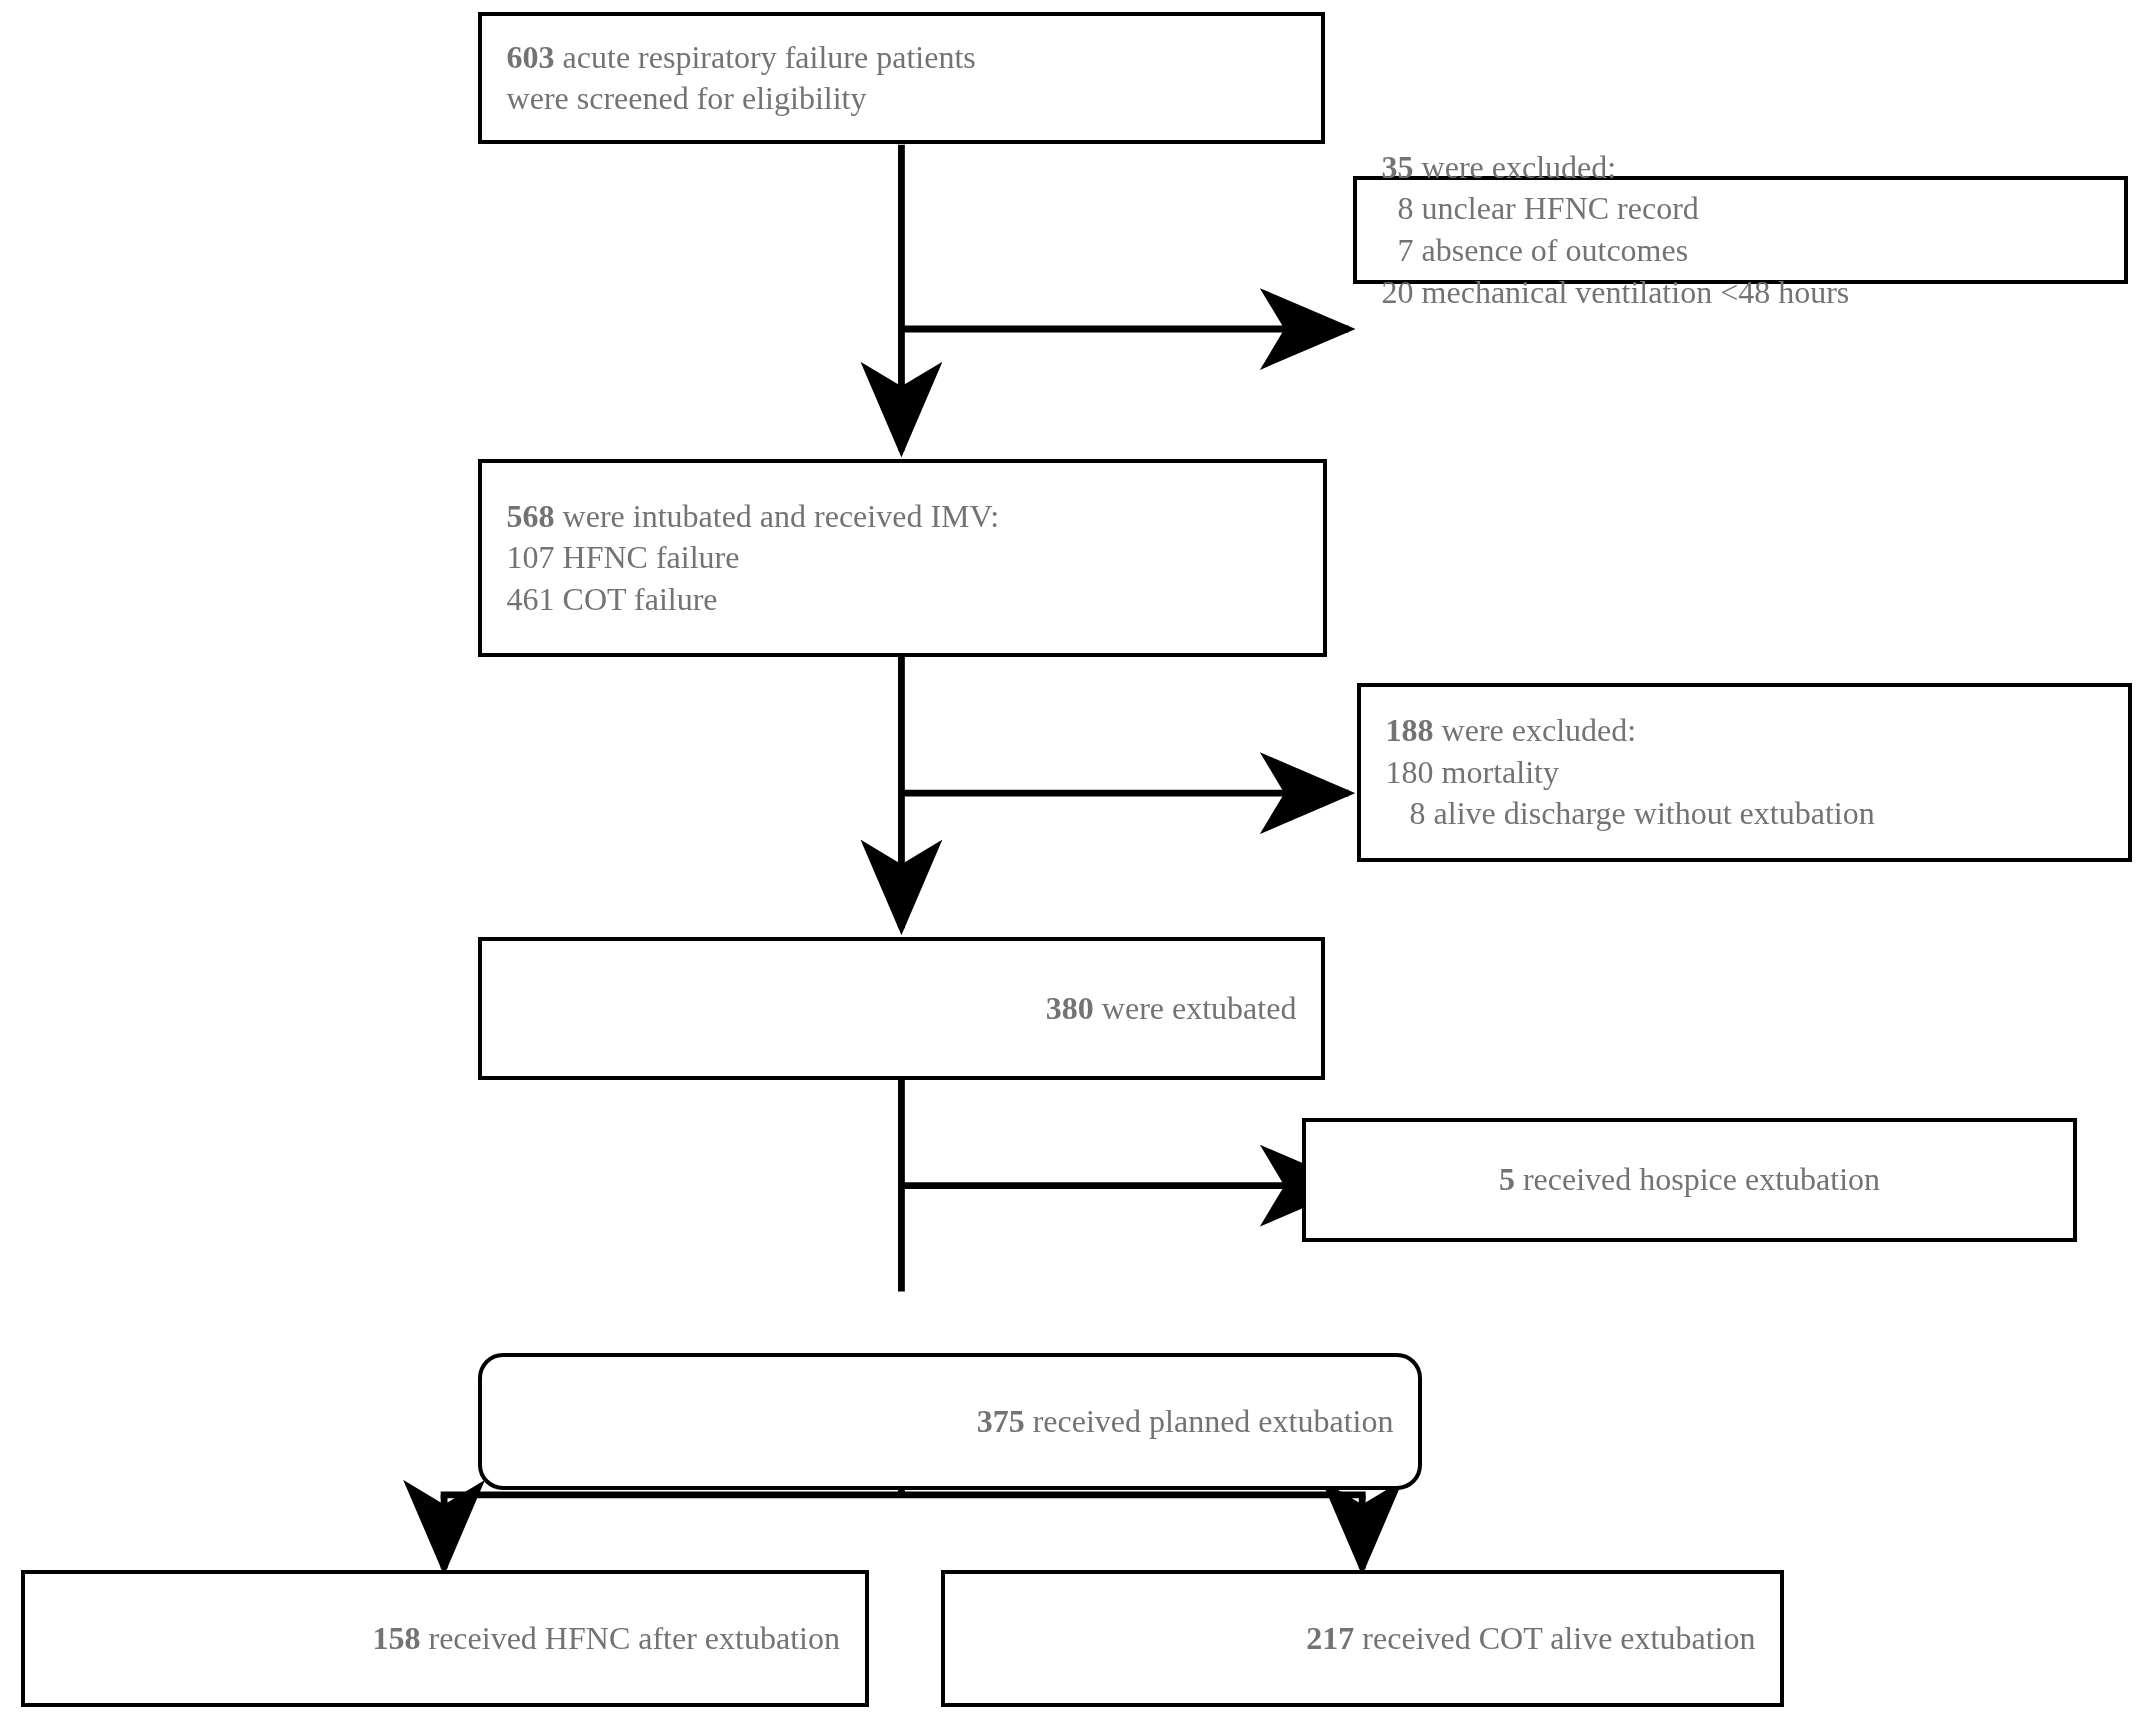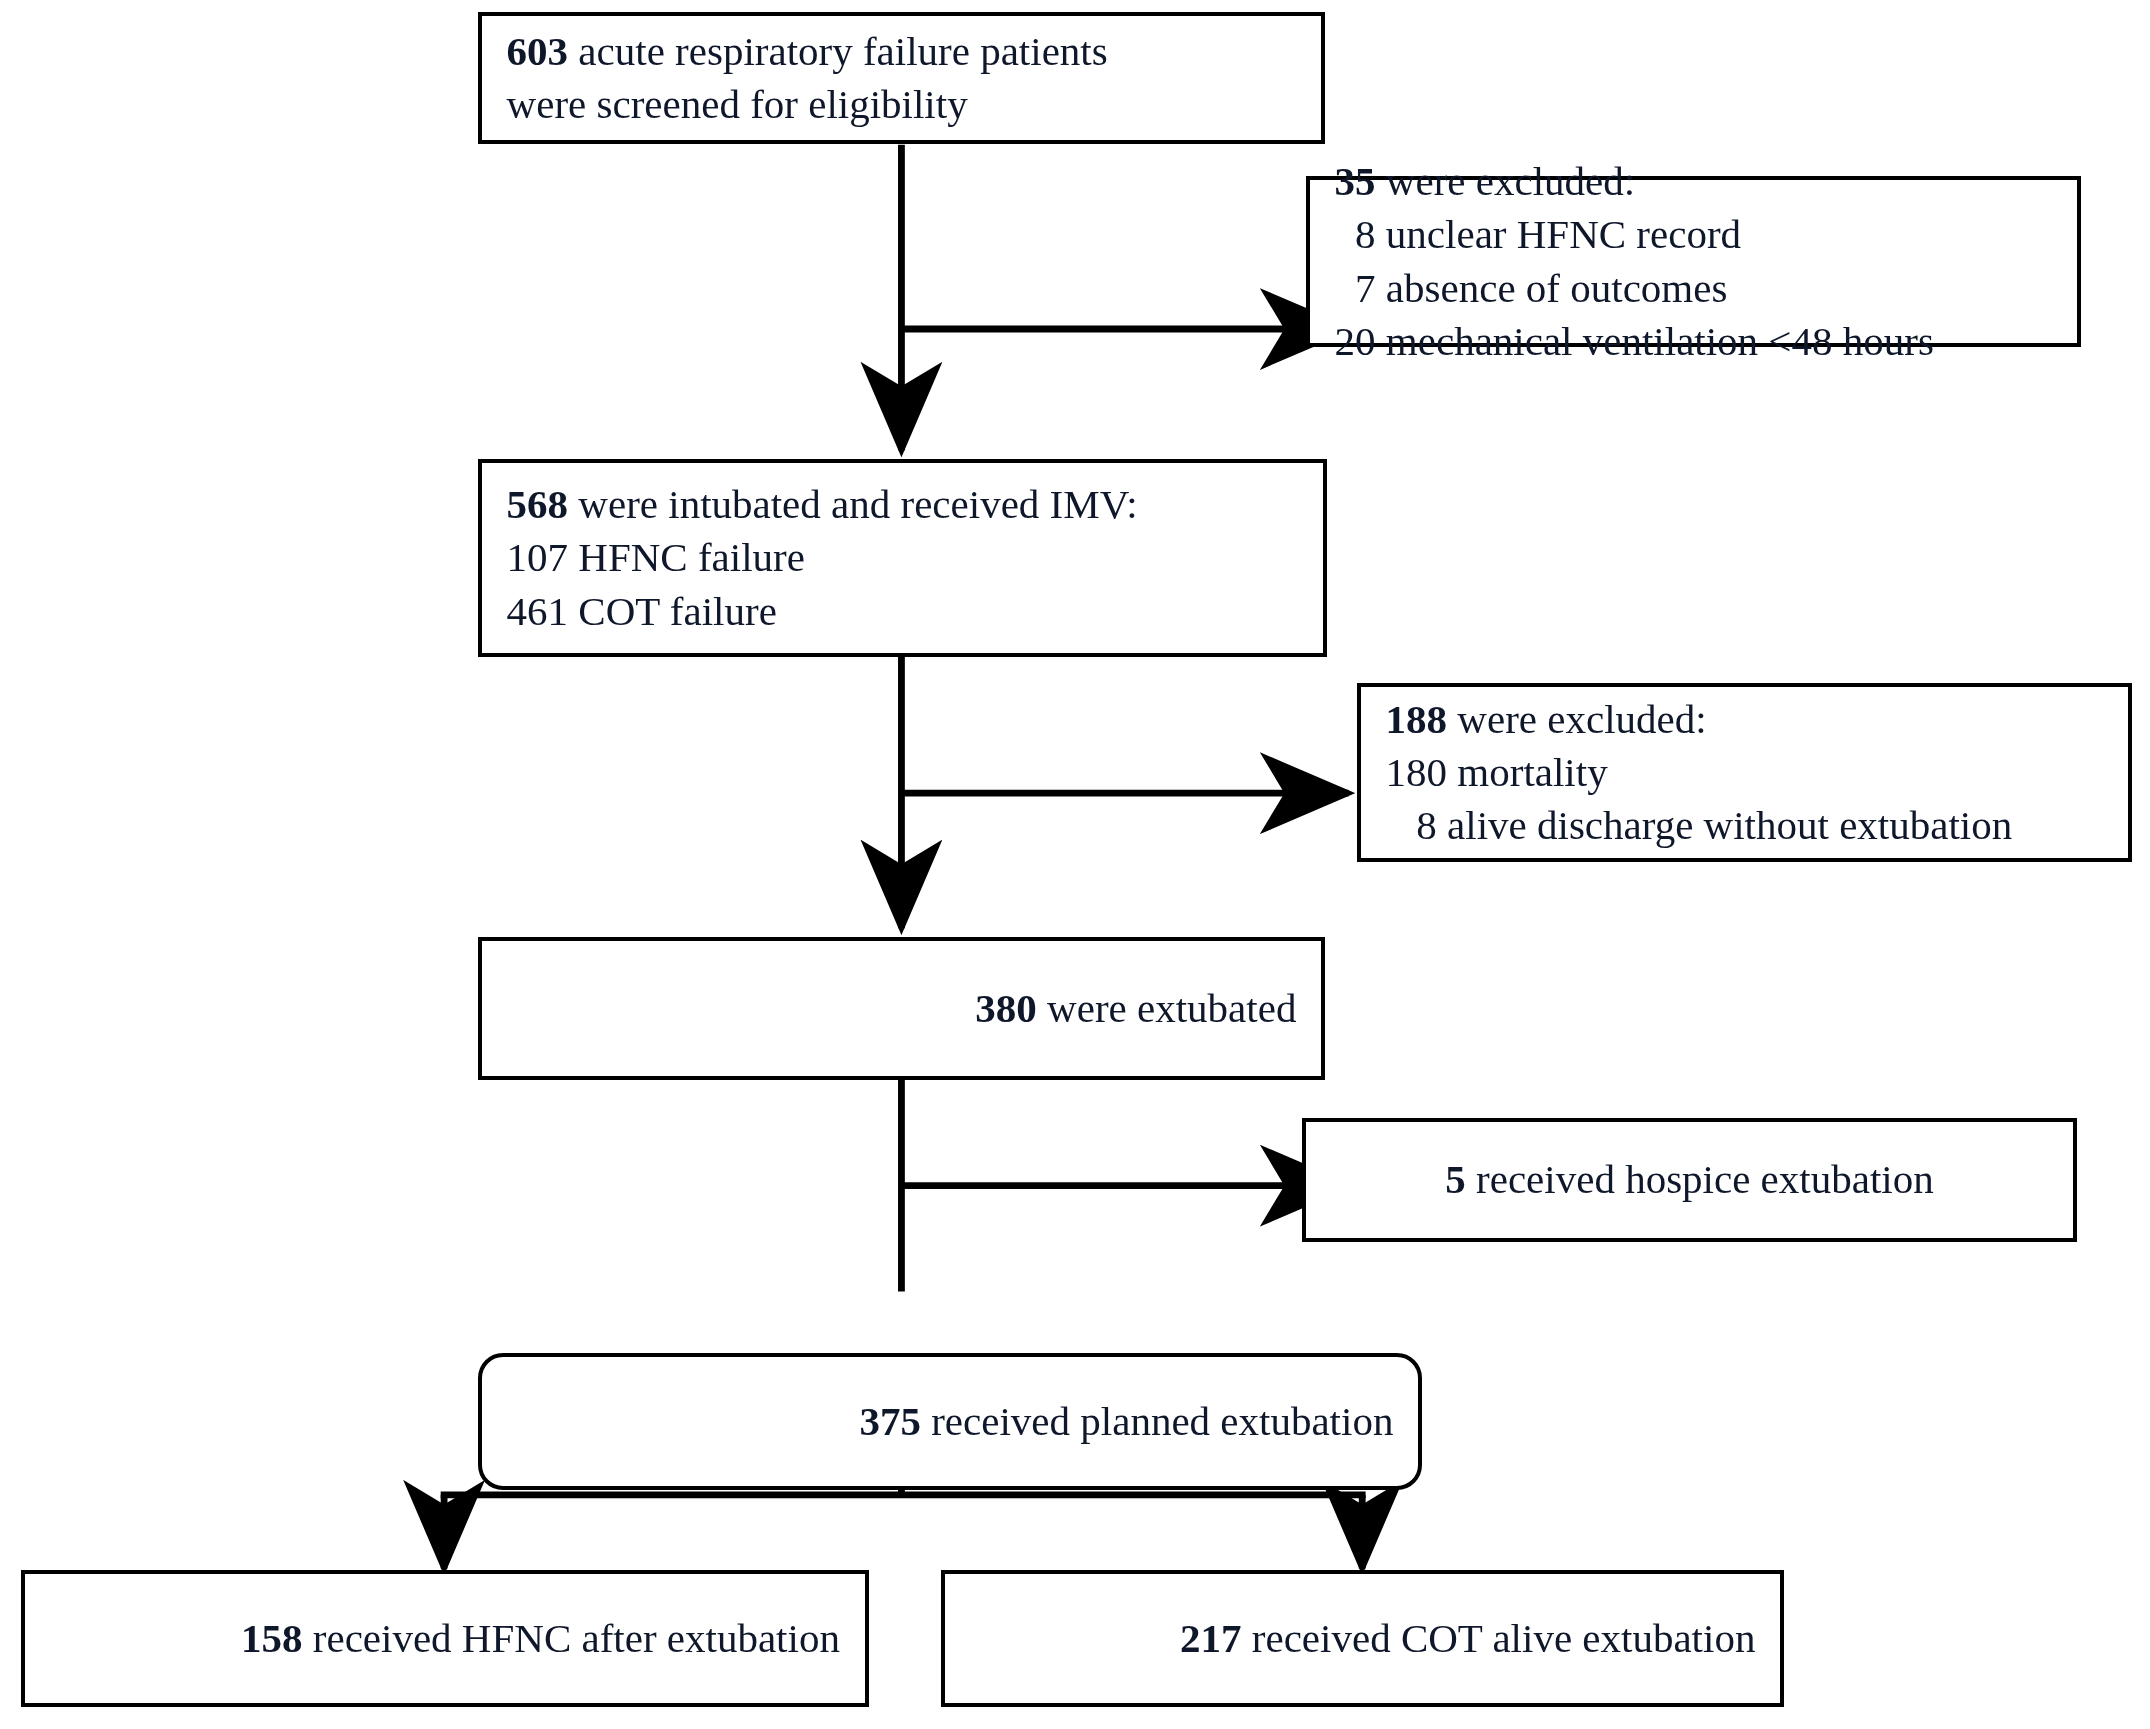"603 acute respiratory failure patients" .line { color: #0f172a -> #737373; font-size: 41px -> 32px }
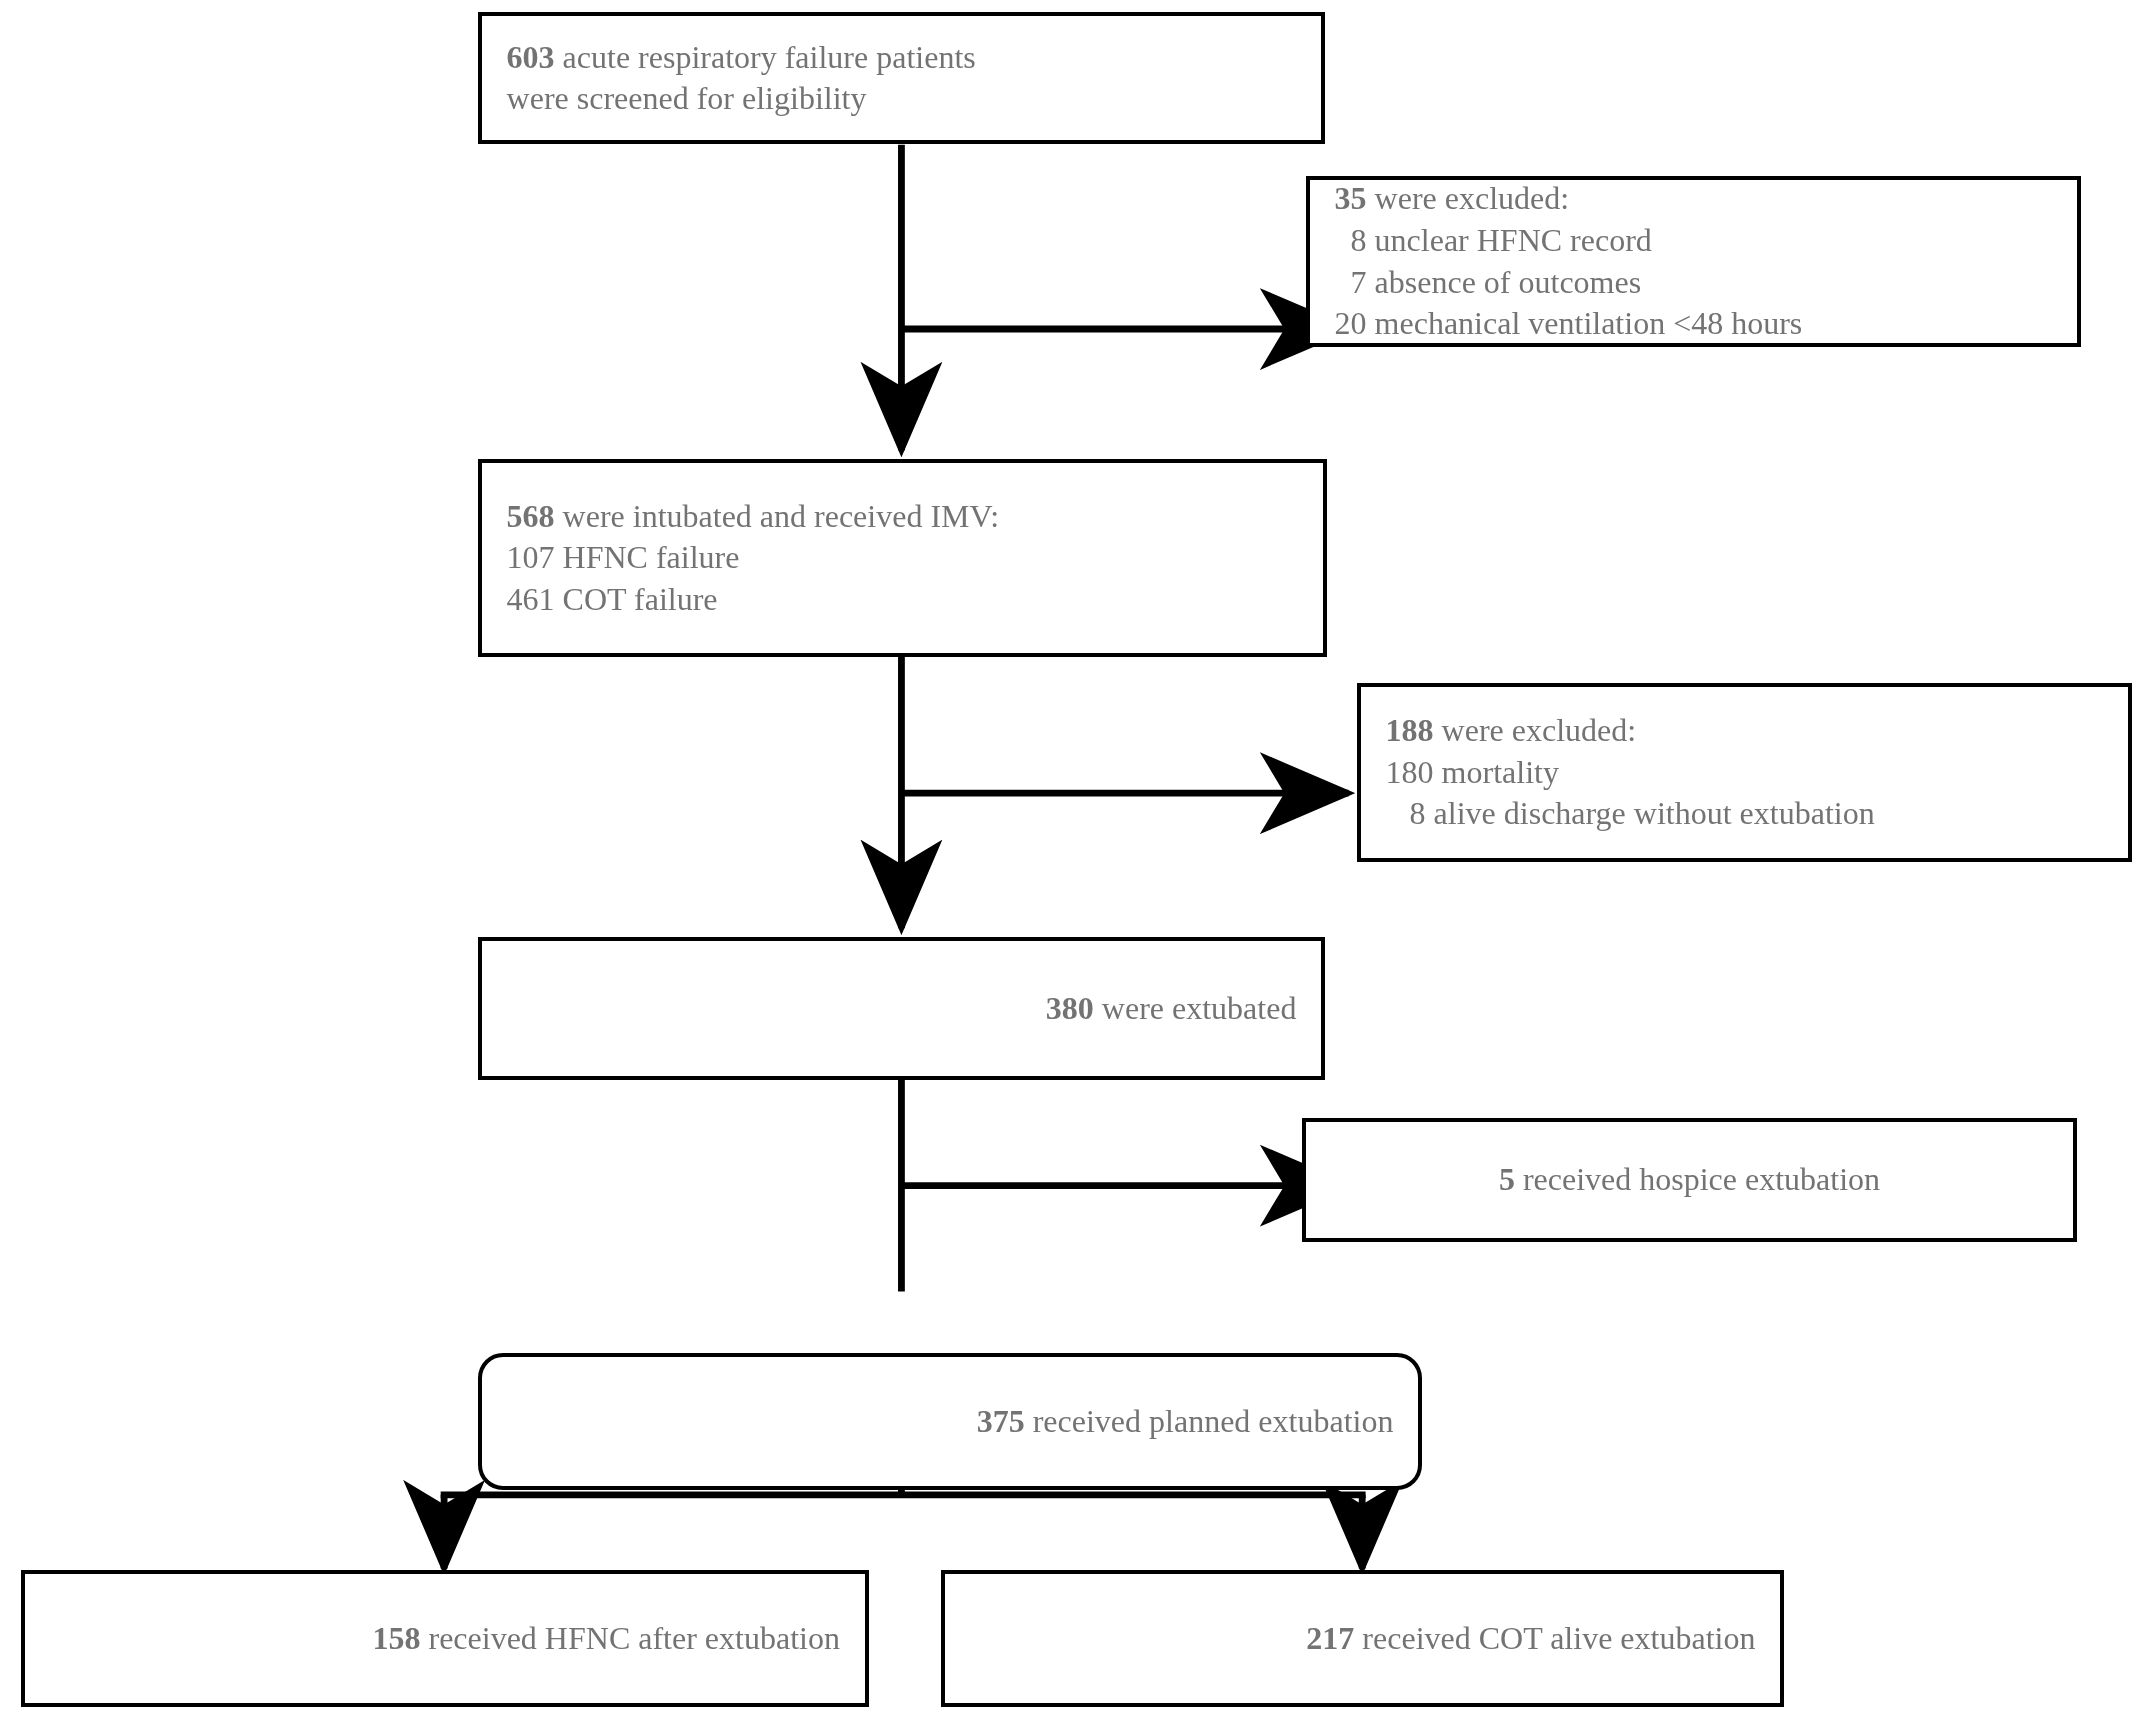"35 were excluded:" div.box { height: 171px -> 108px; left: 1306px -> 1353px }
